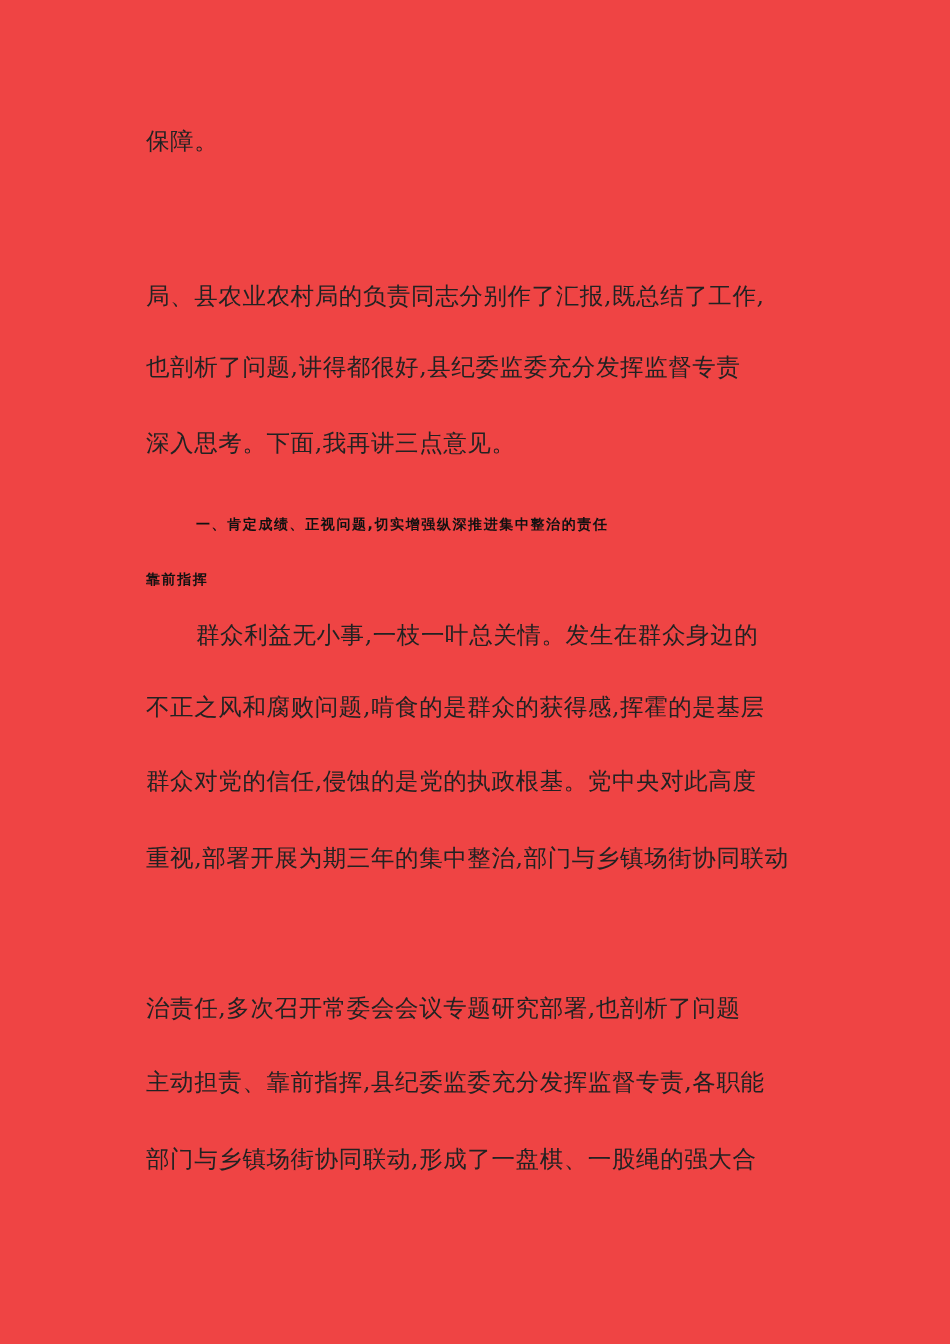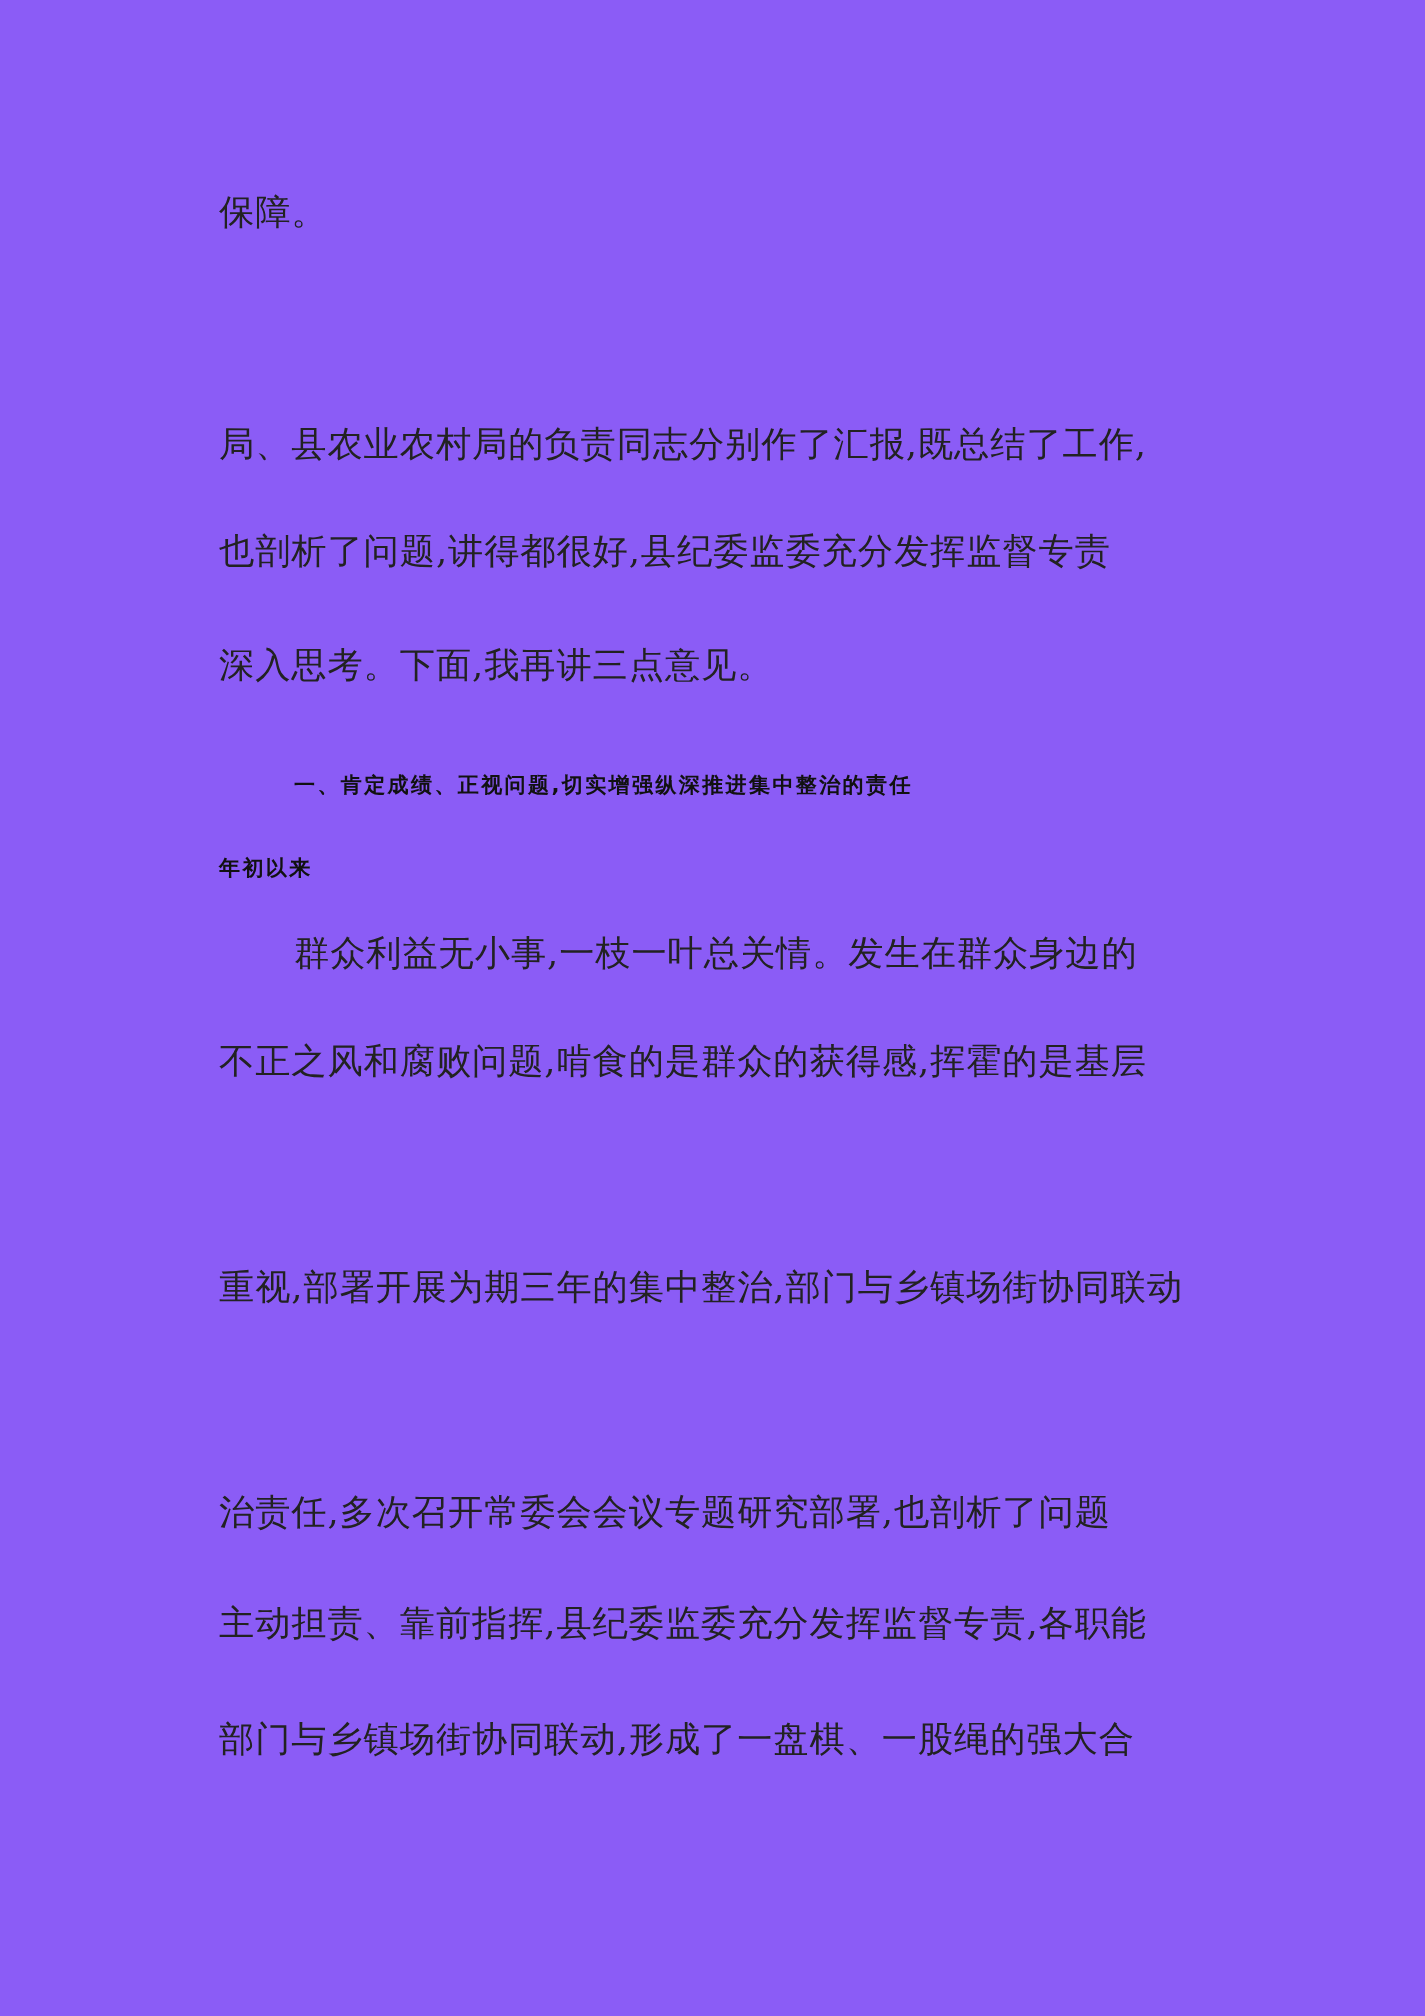"保障。" .page { background: #8b5cf6 -> #ef4444 }
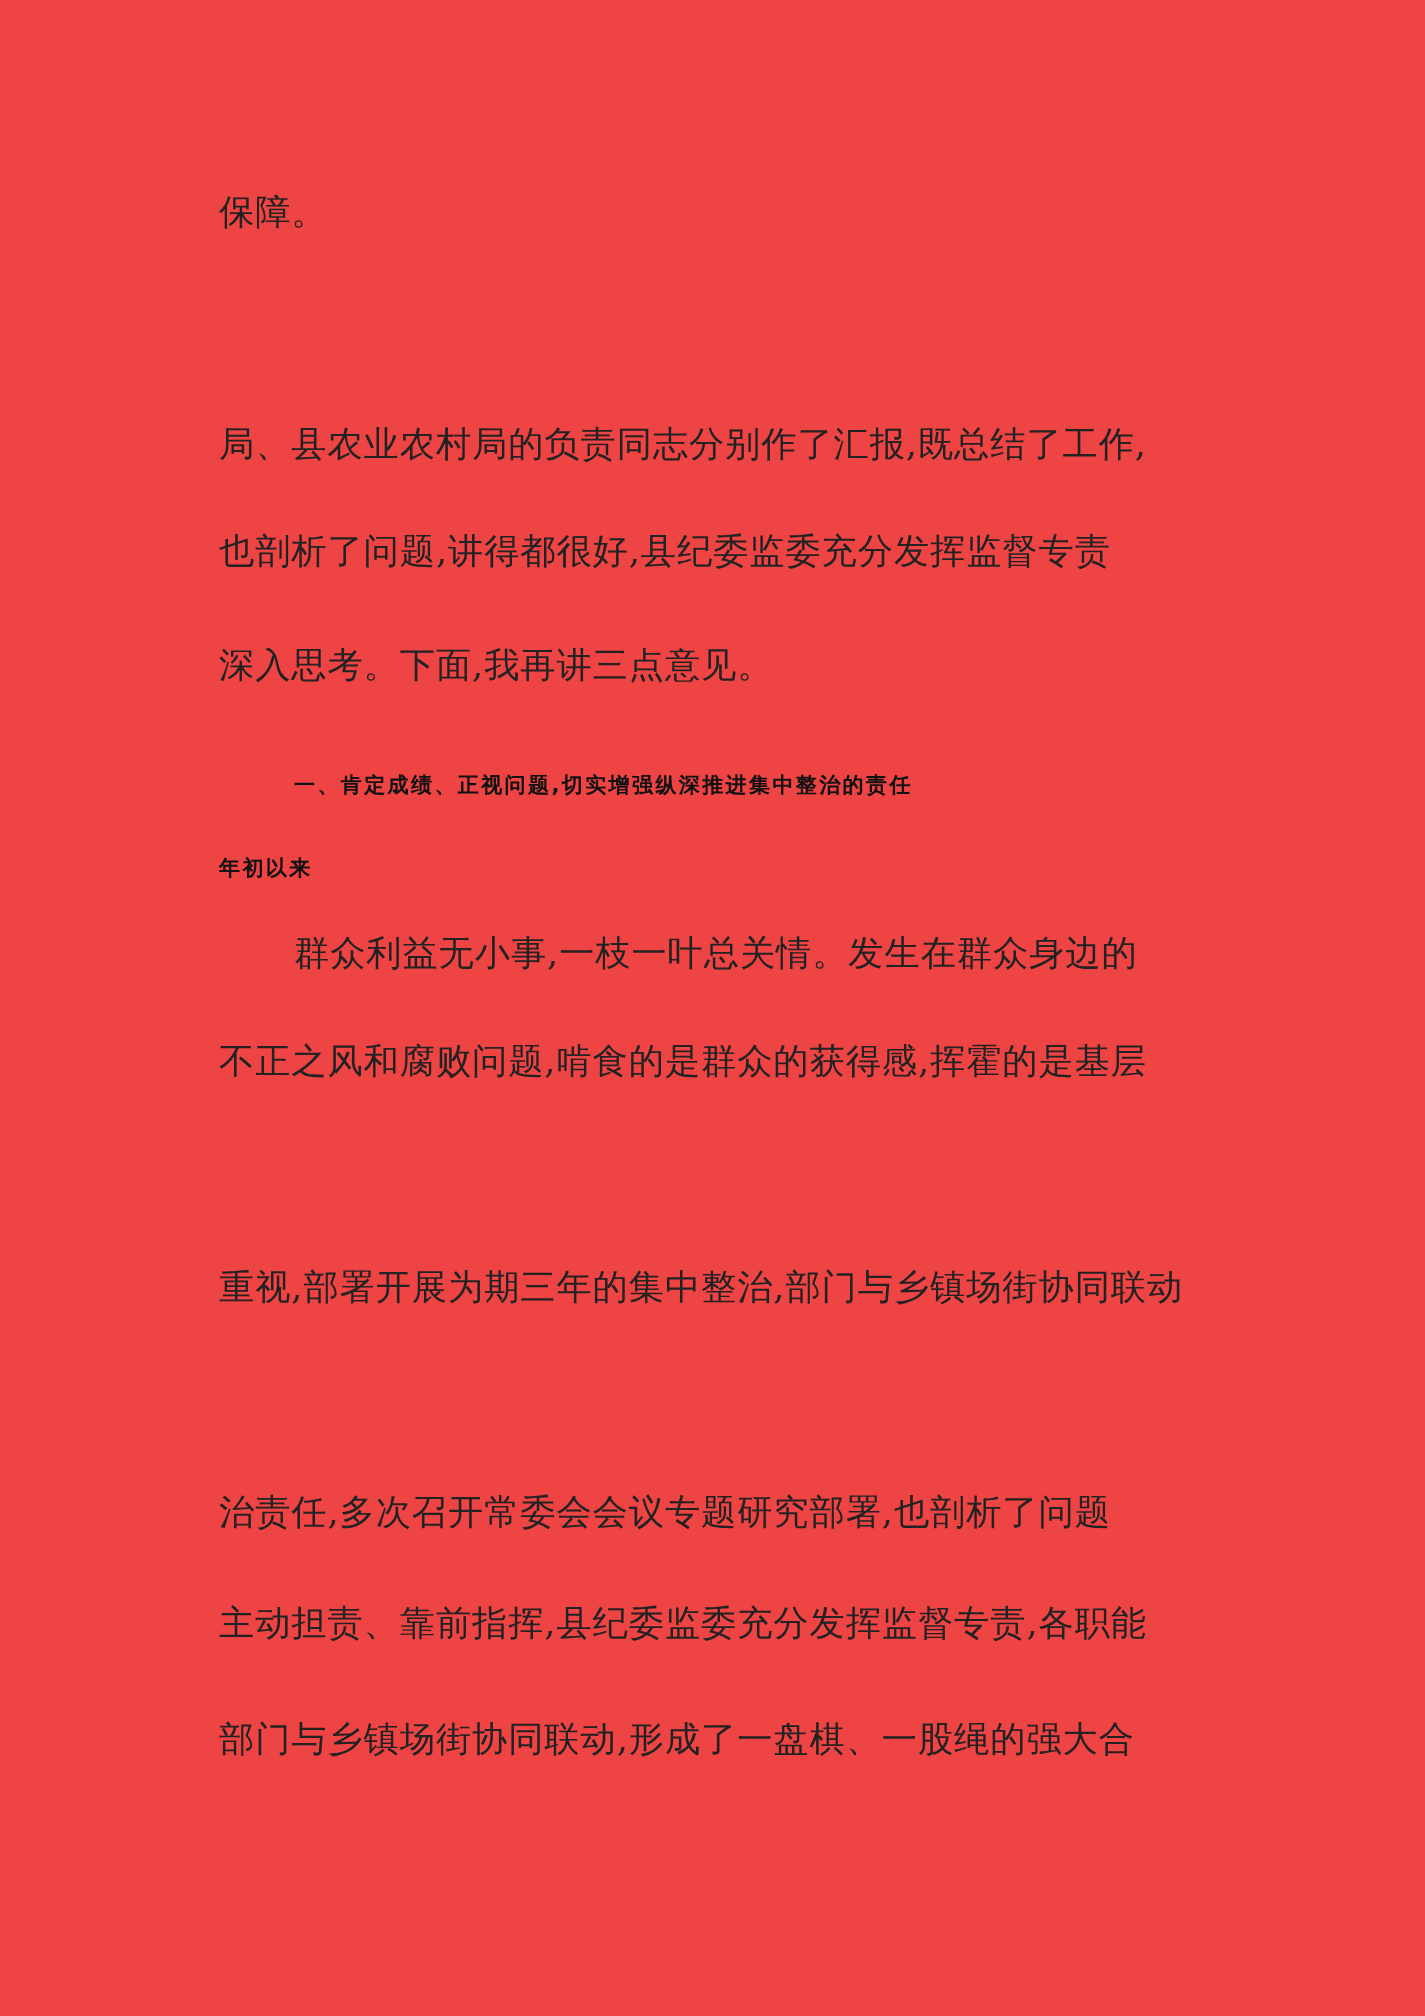"年初以来" div.line { text: 年初以来 -> 靠前指挥 }
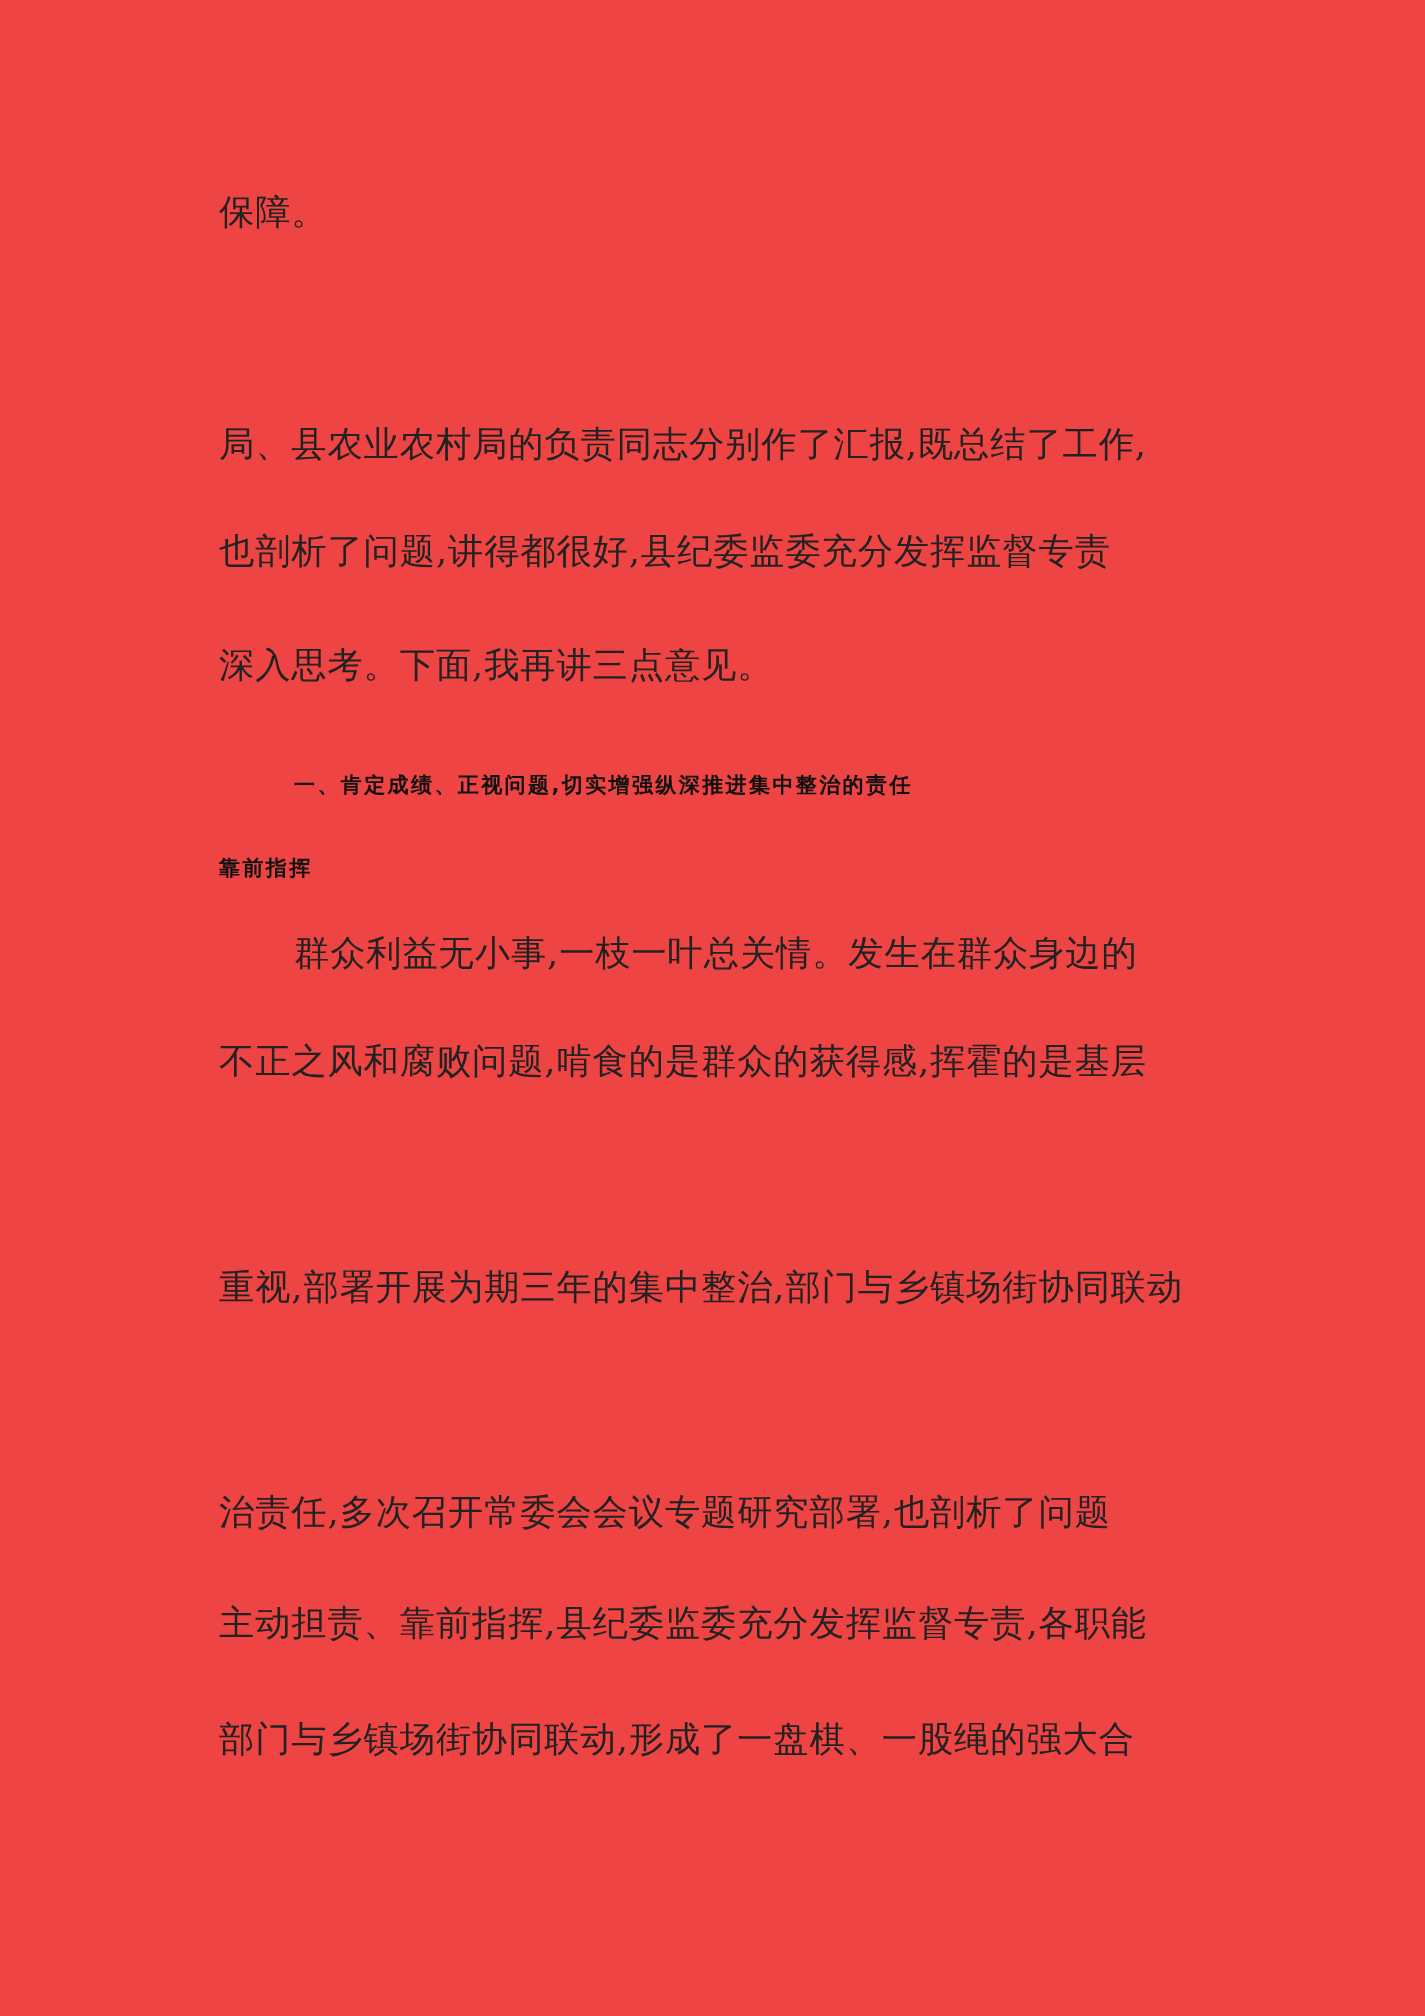"群众对党的信任,侵蚀的是党的执政根基。党中央对此高度" div.line { html: none -> <div>群众对党的信任,侵蚀的是党的执政根基。党中央对此高度</div> }
